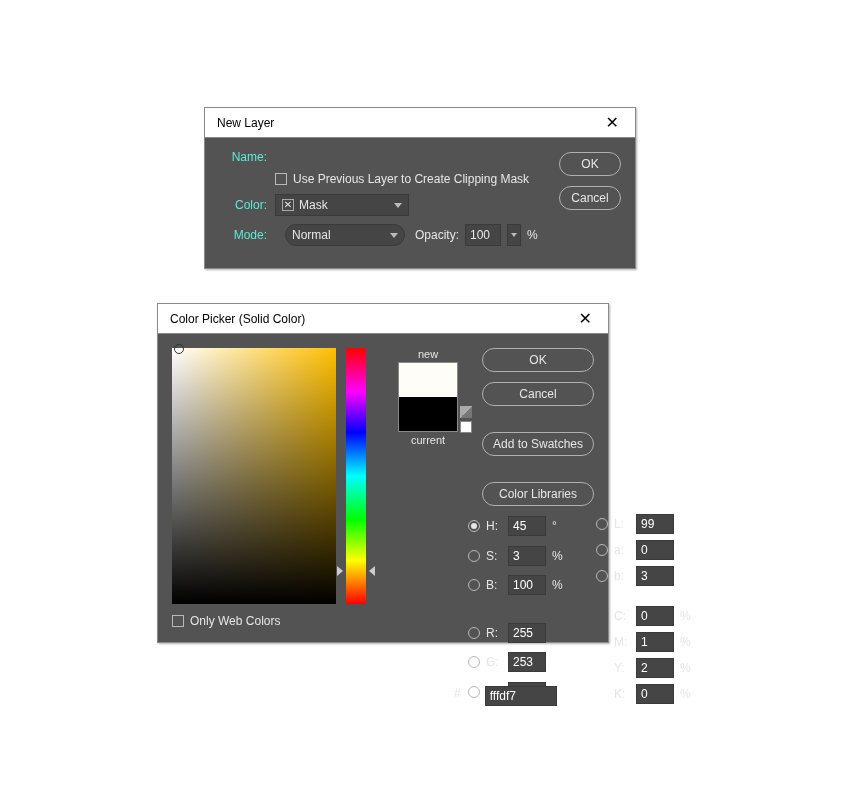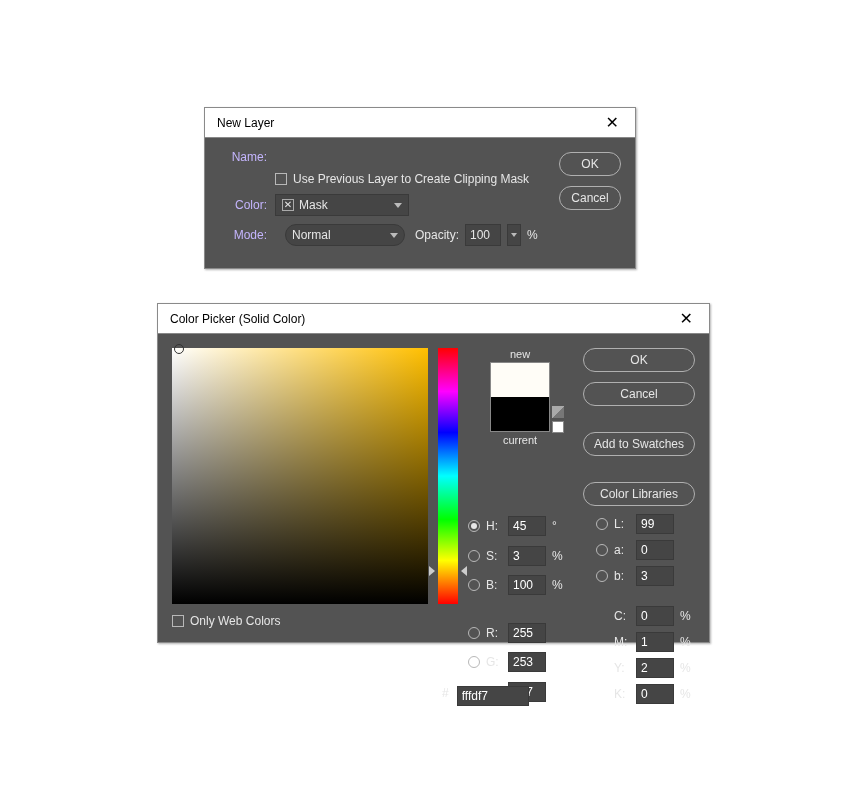"Name:" .nl-label { color: #c4b5fd -> #5eead4 }
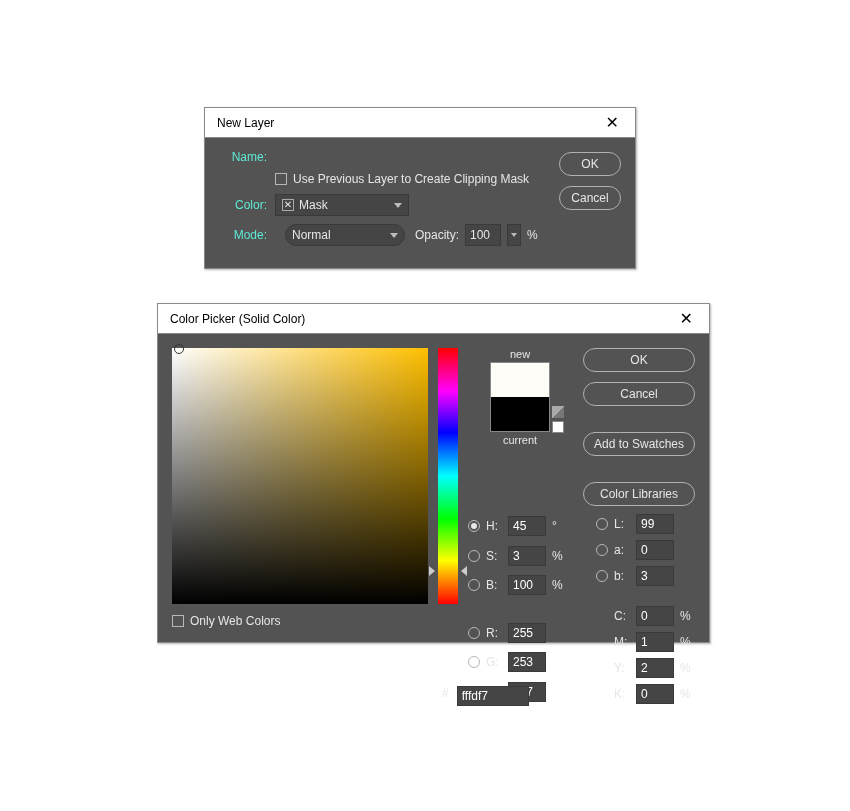"Color Picker (Solid Color)" #color-picker { width: 553px -> 452px }
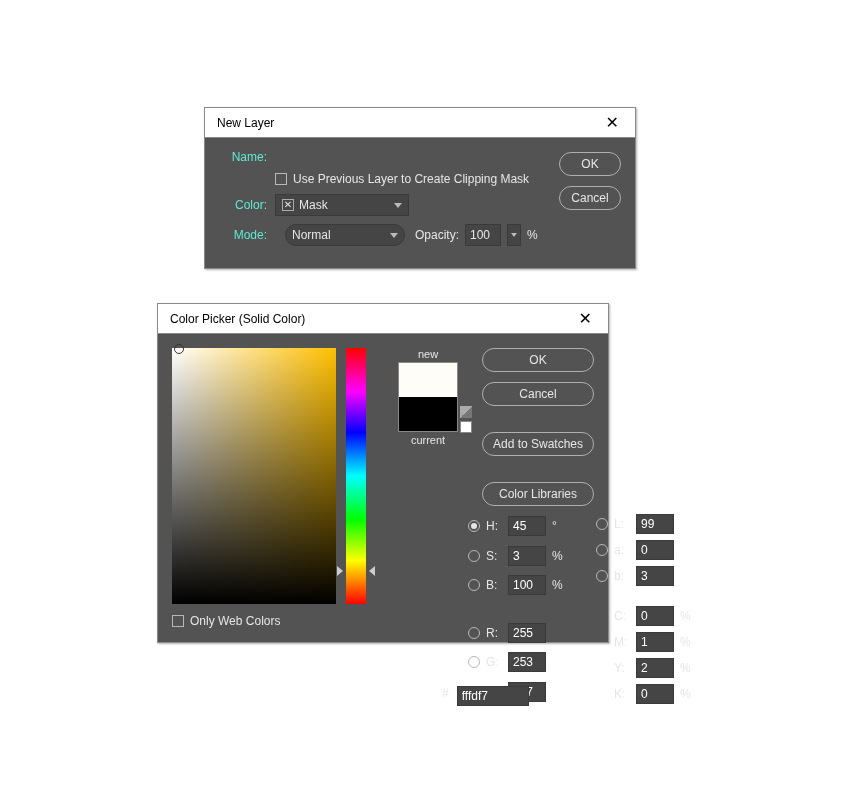"fffdf7" div { gap: 8px -> 24px; left: 284px -> 296px }
